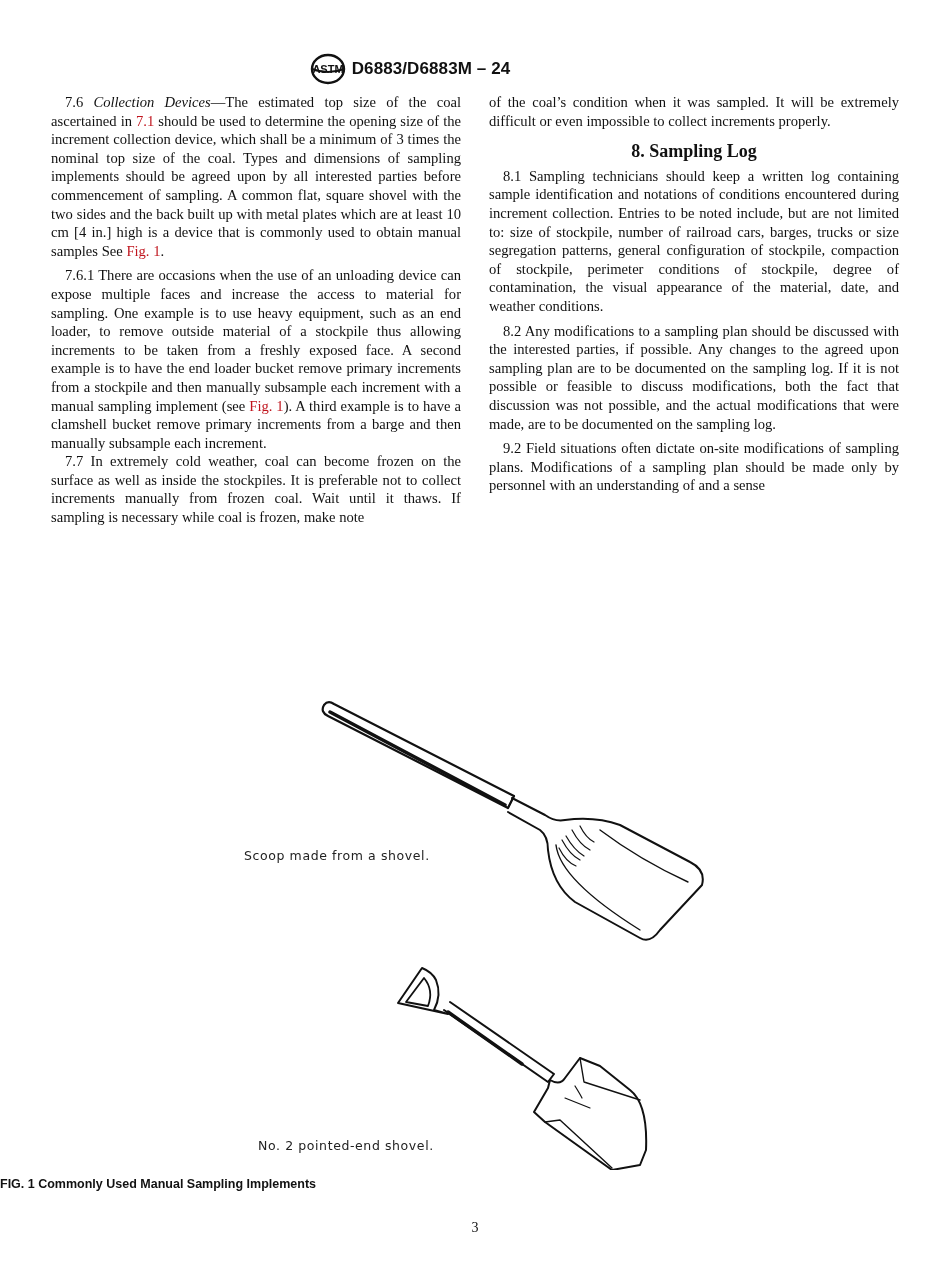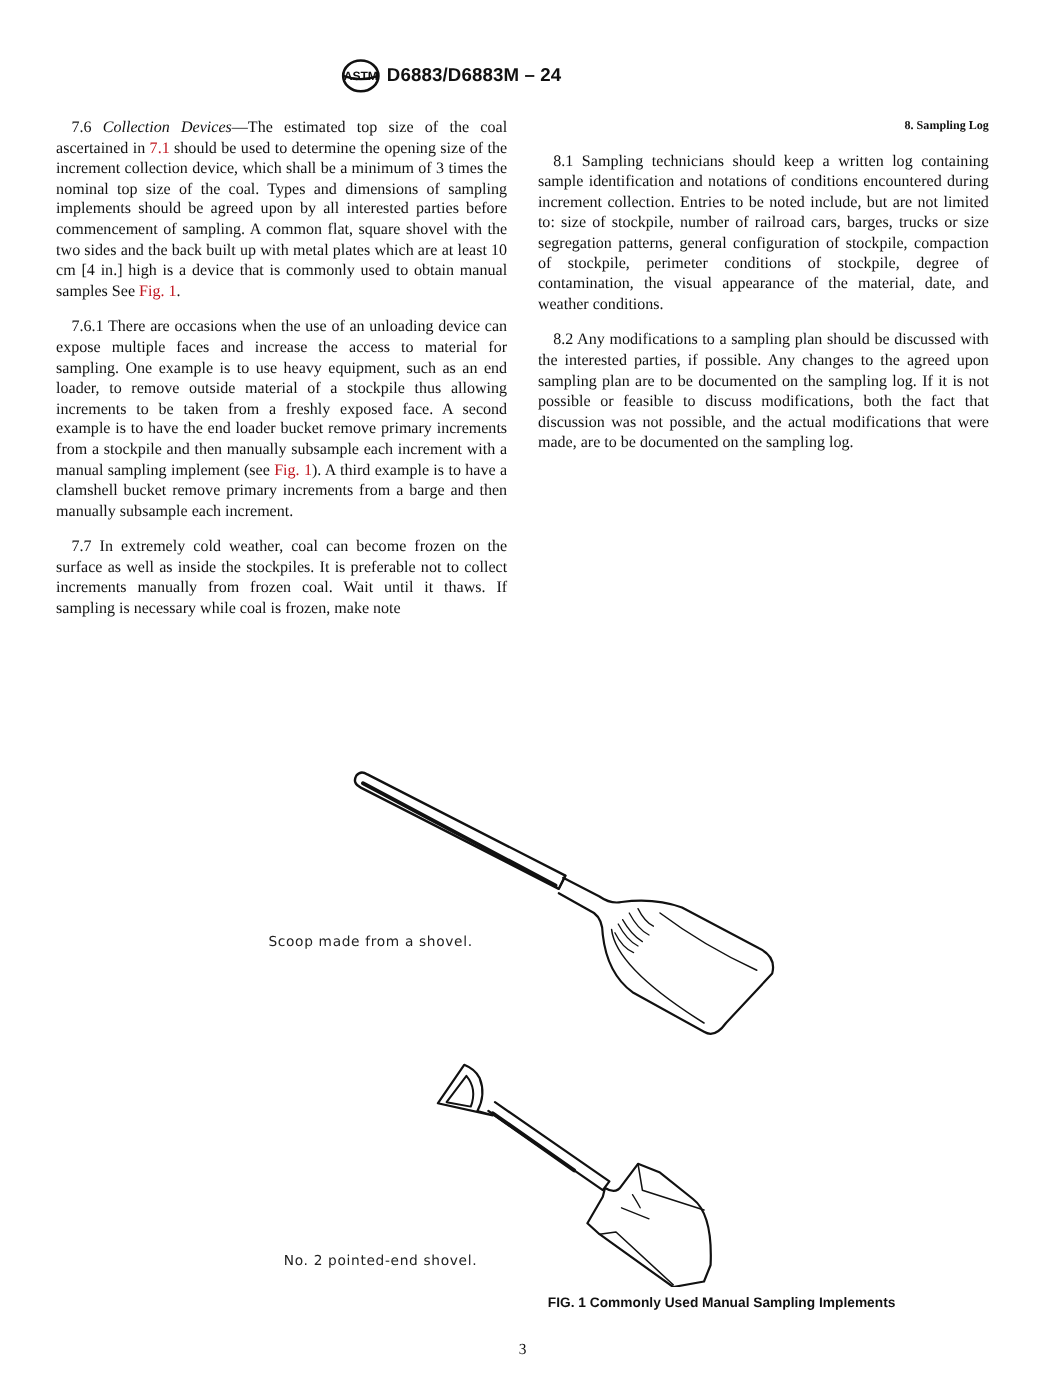"7.6 Collection Devices—The estimated top" .col p { margin: 14px 0 6px 0 -> 0 0 6px 0 }
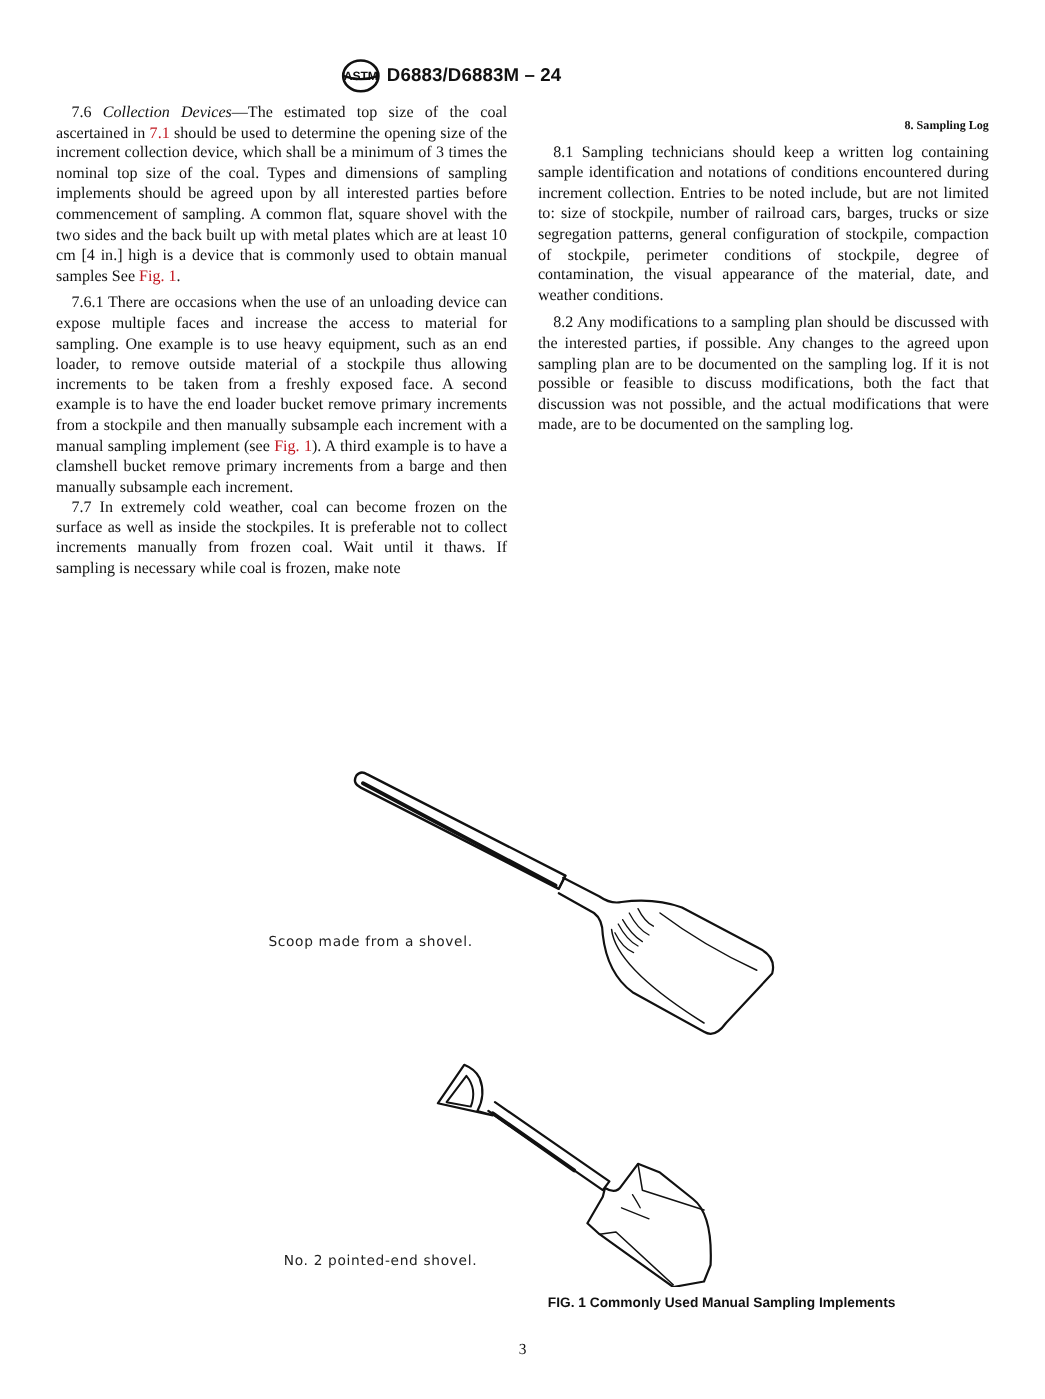"of the coal’s condition when" p.cont { html: none -> <p>of the coal’s condition when it was sampled. It will be extremely difficult or even impossible to collect increments properly.</p> }
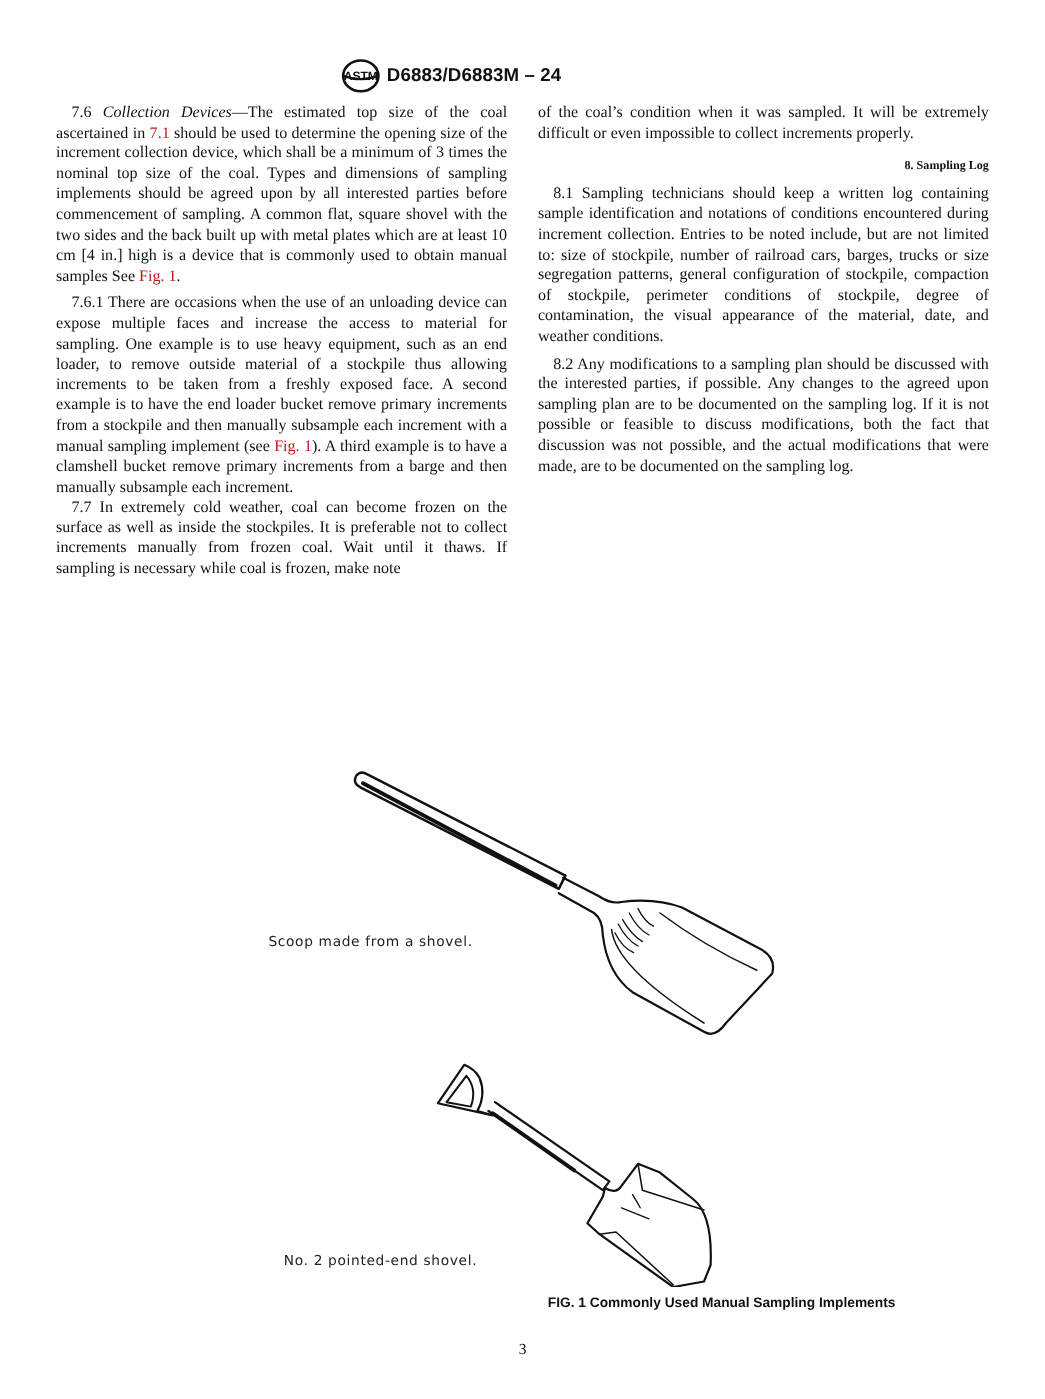"8. Sampling Log" .col h2 { font-size: 11px -> 18px; text-align: right -> center }
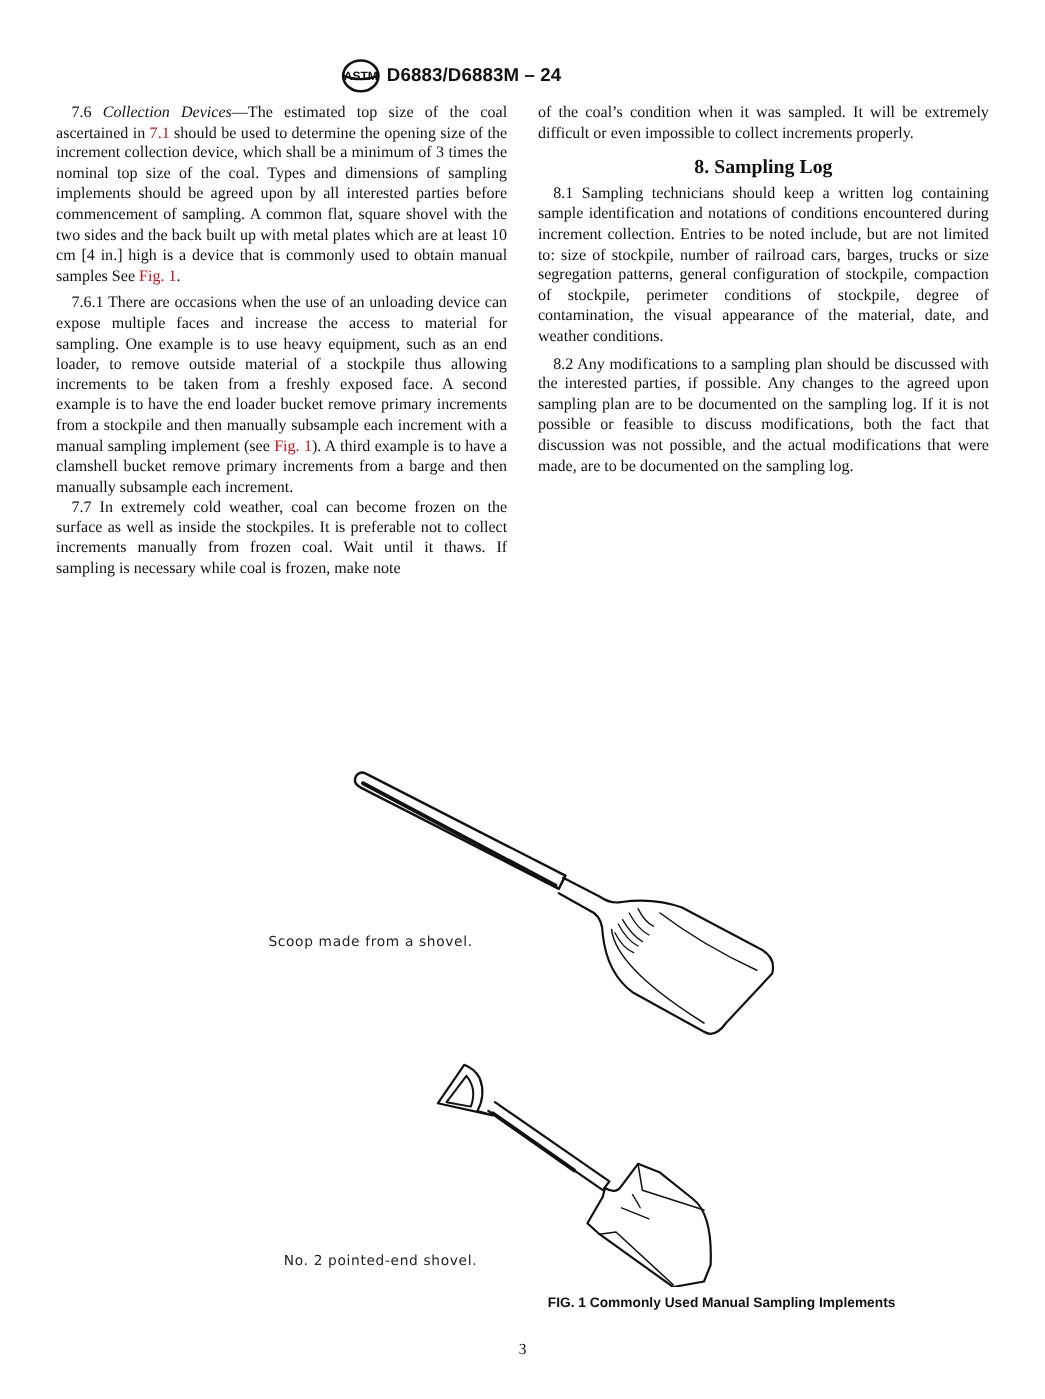"9.2 Field situations often dictate" p { html: none -> <p>9.2 Field situations often dictate on-site modifications of sampling plans. Modifications of a sampling plan should be made only by personnel with an understanding of and a sense</p> }
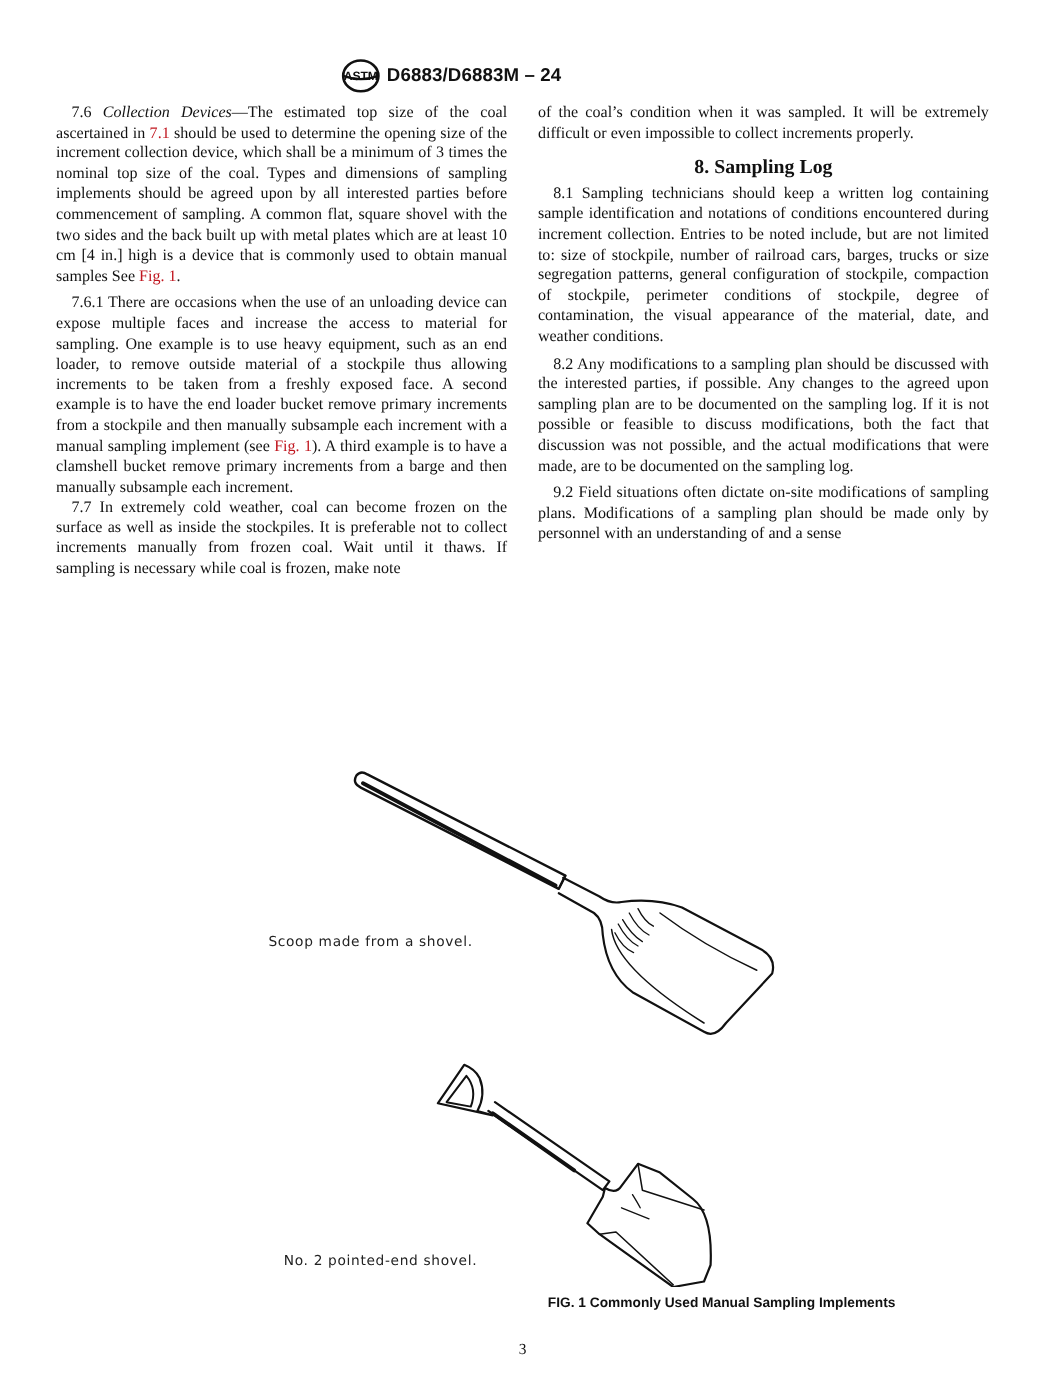"FIG. 1 Commonly Used Manual" .fig-caption { text-align: right -> left }
